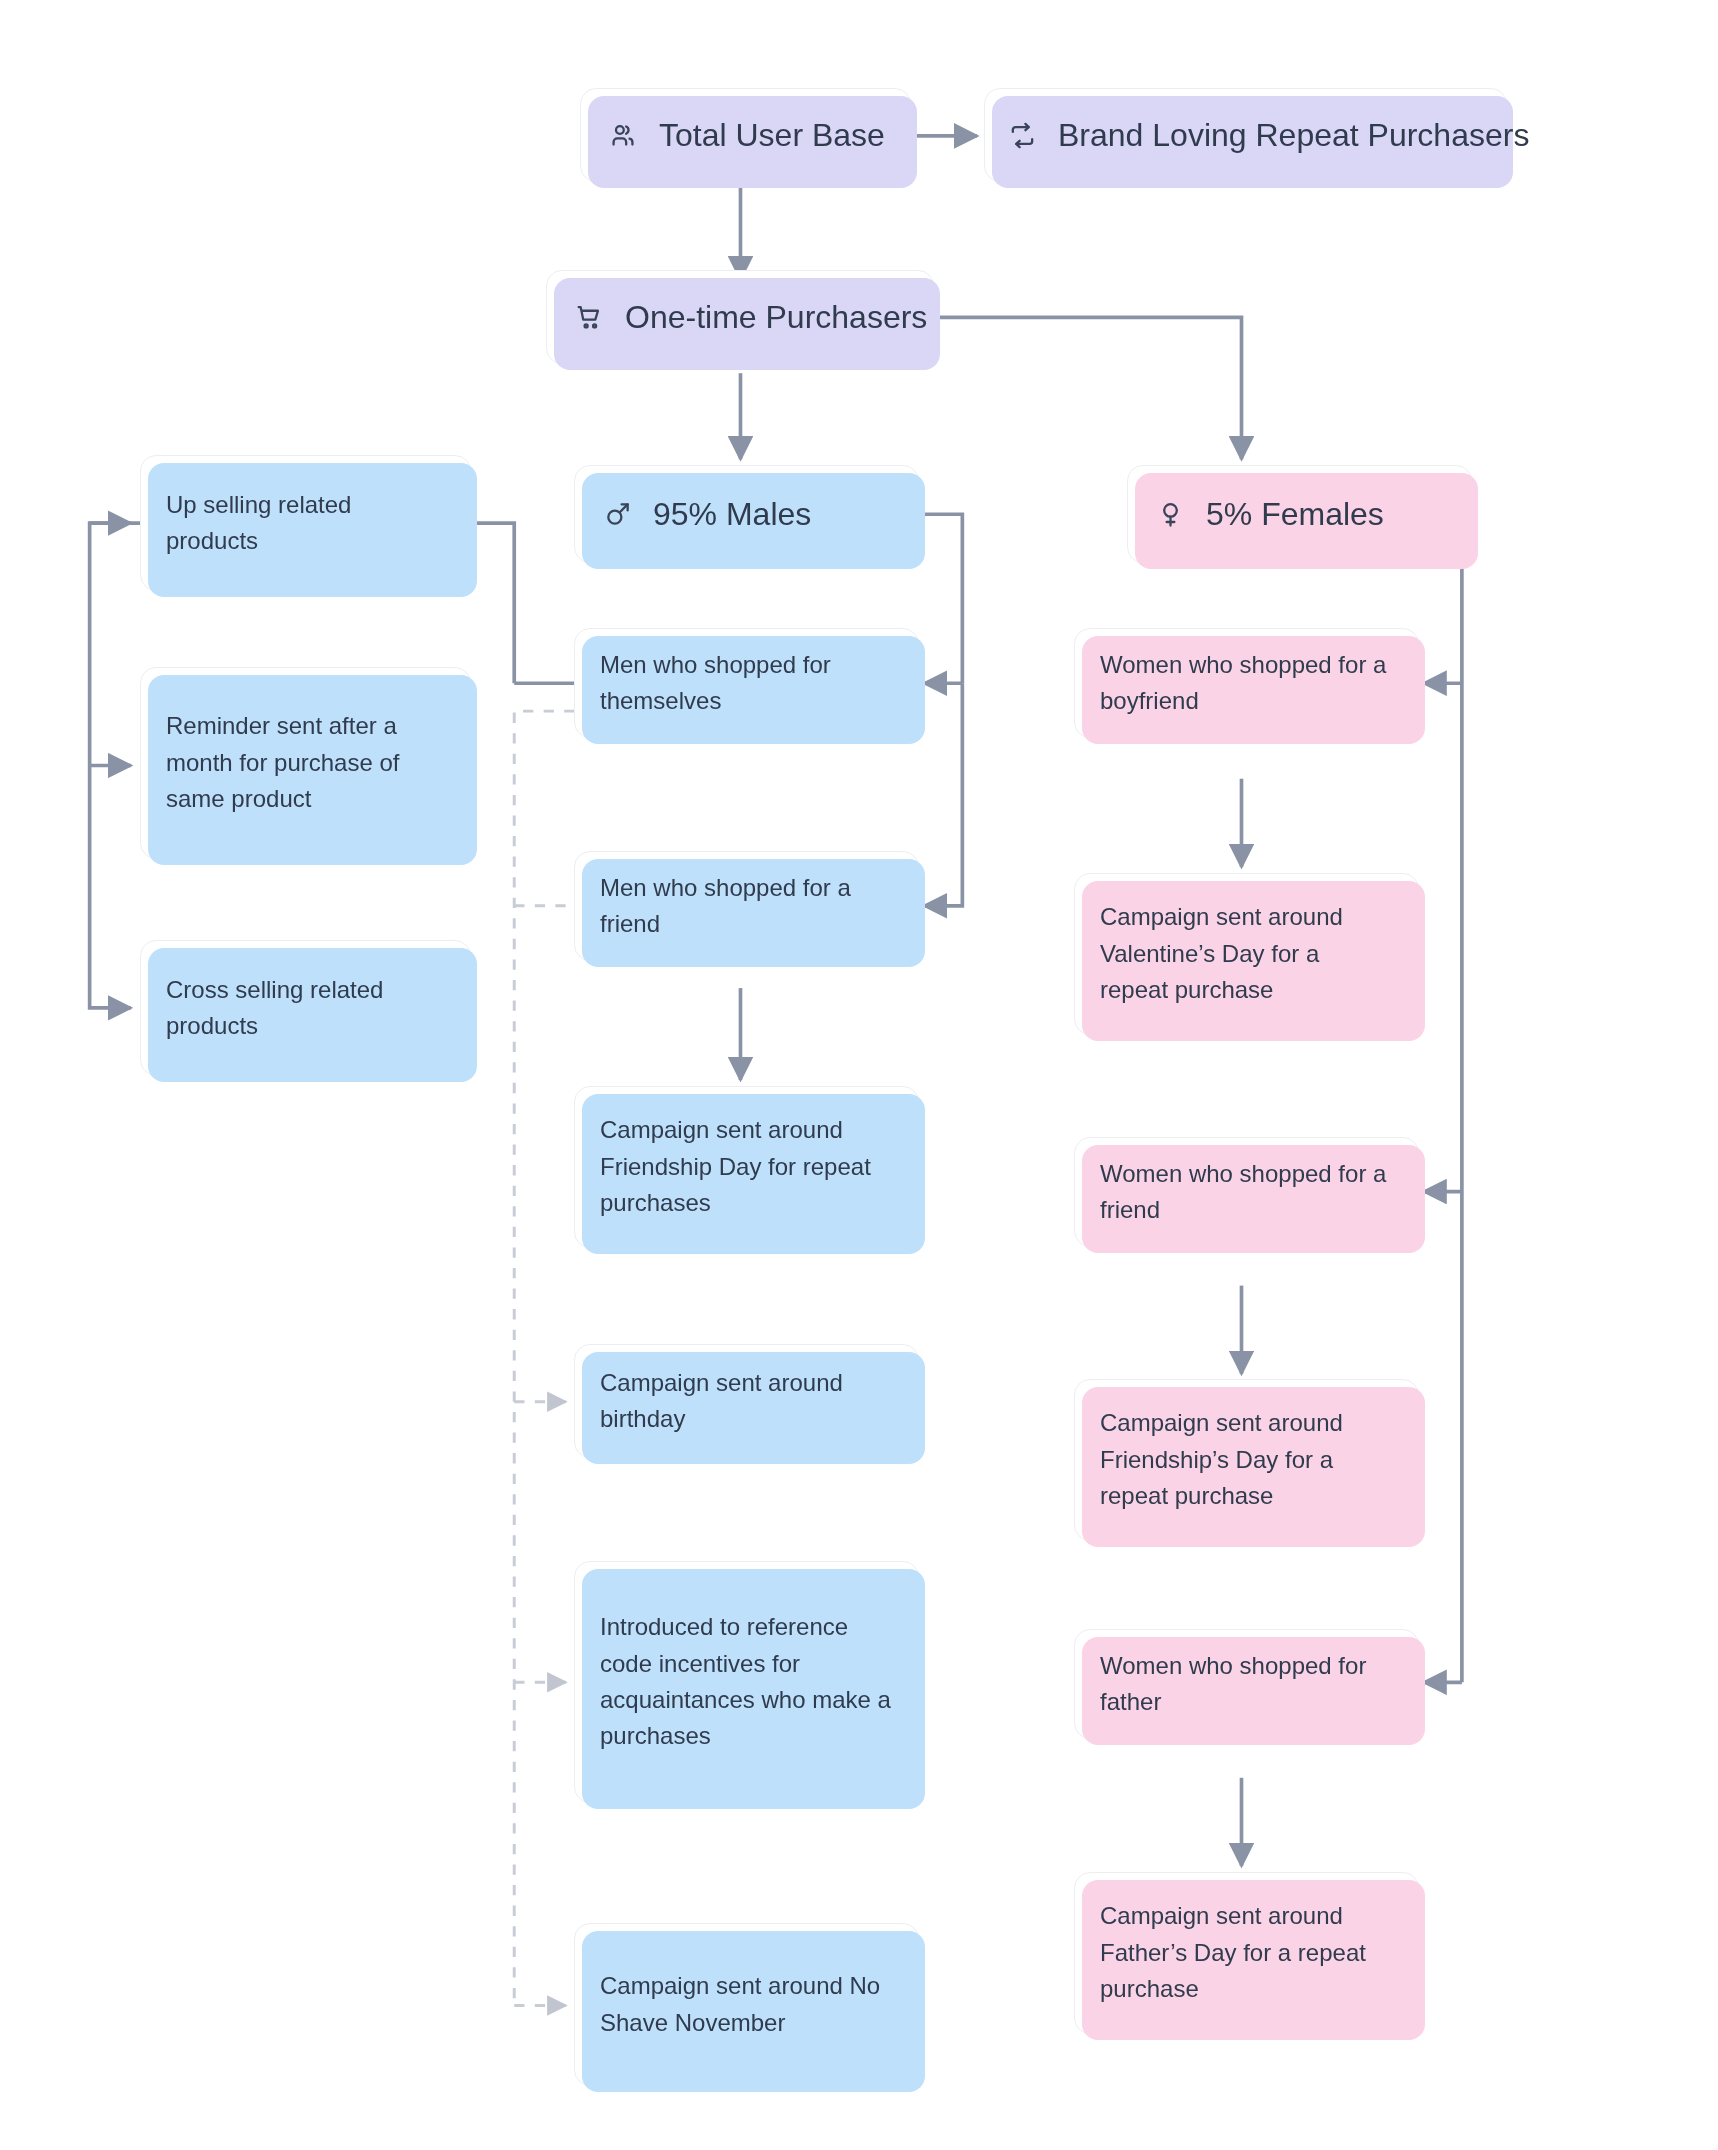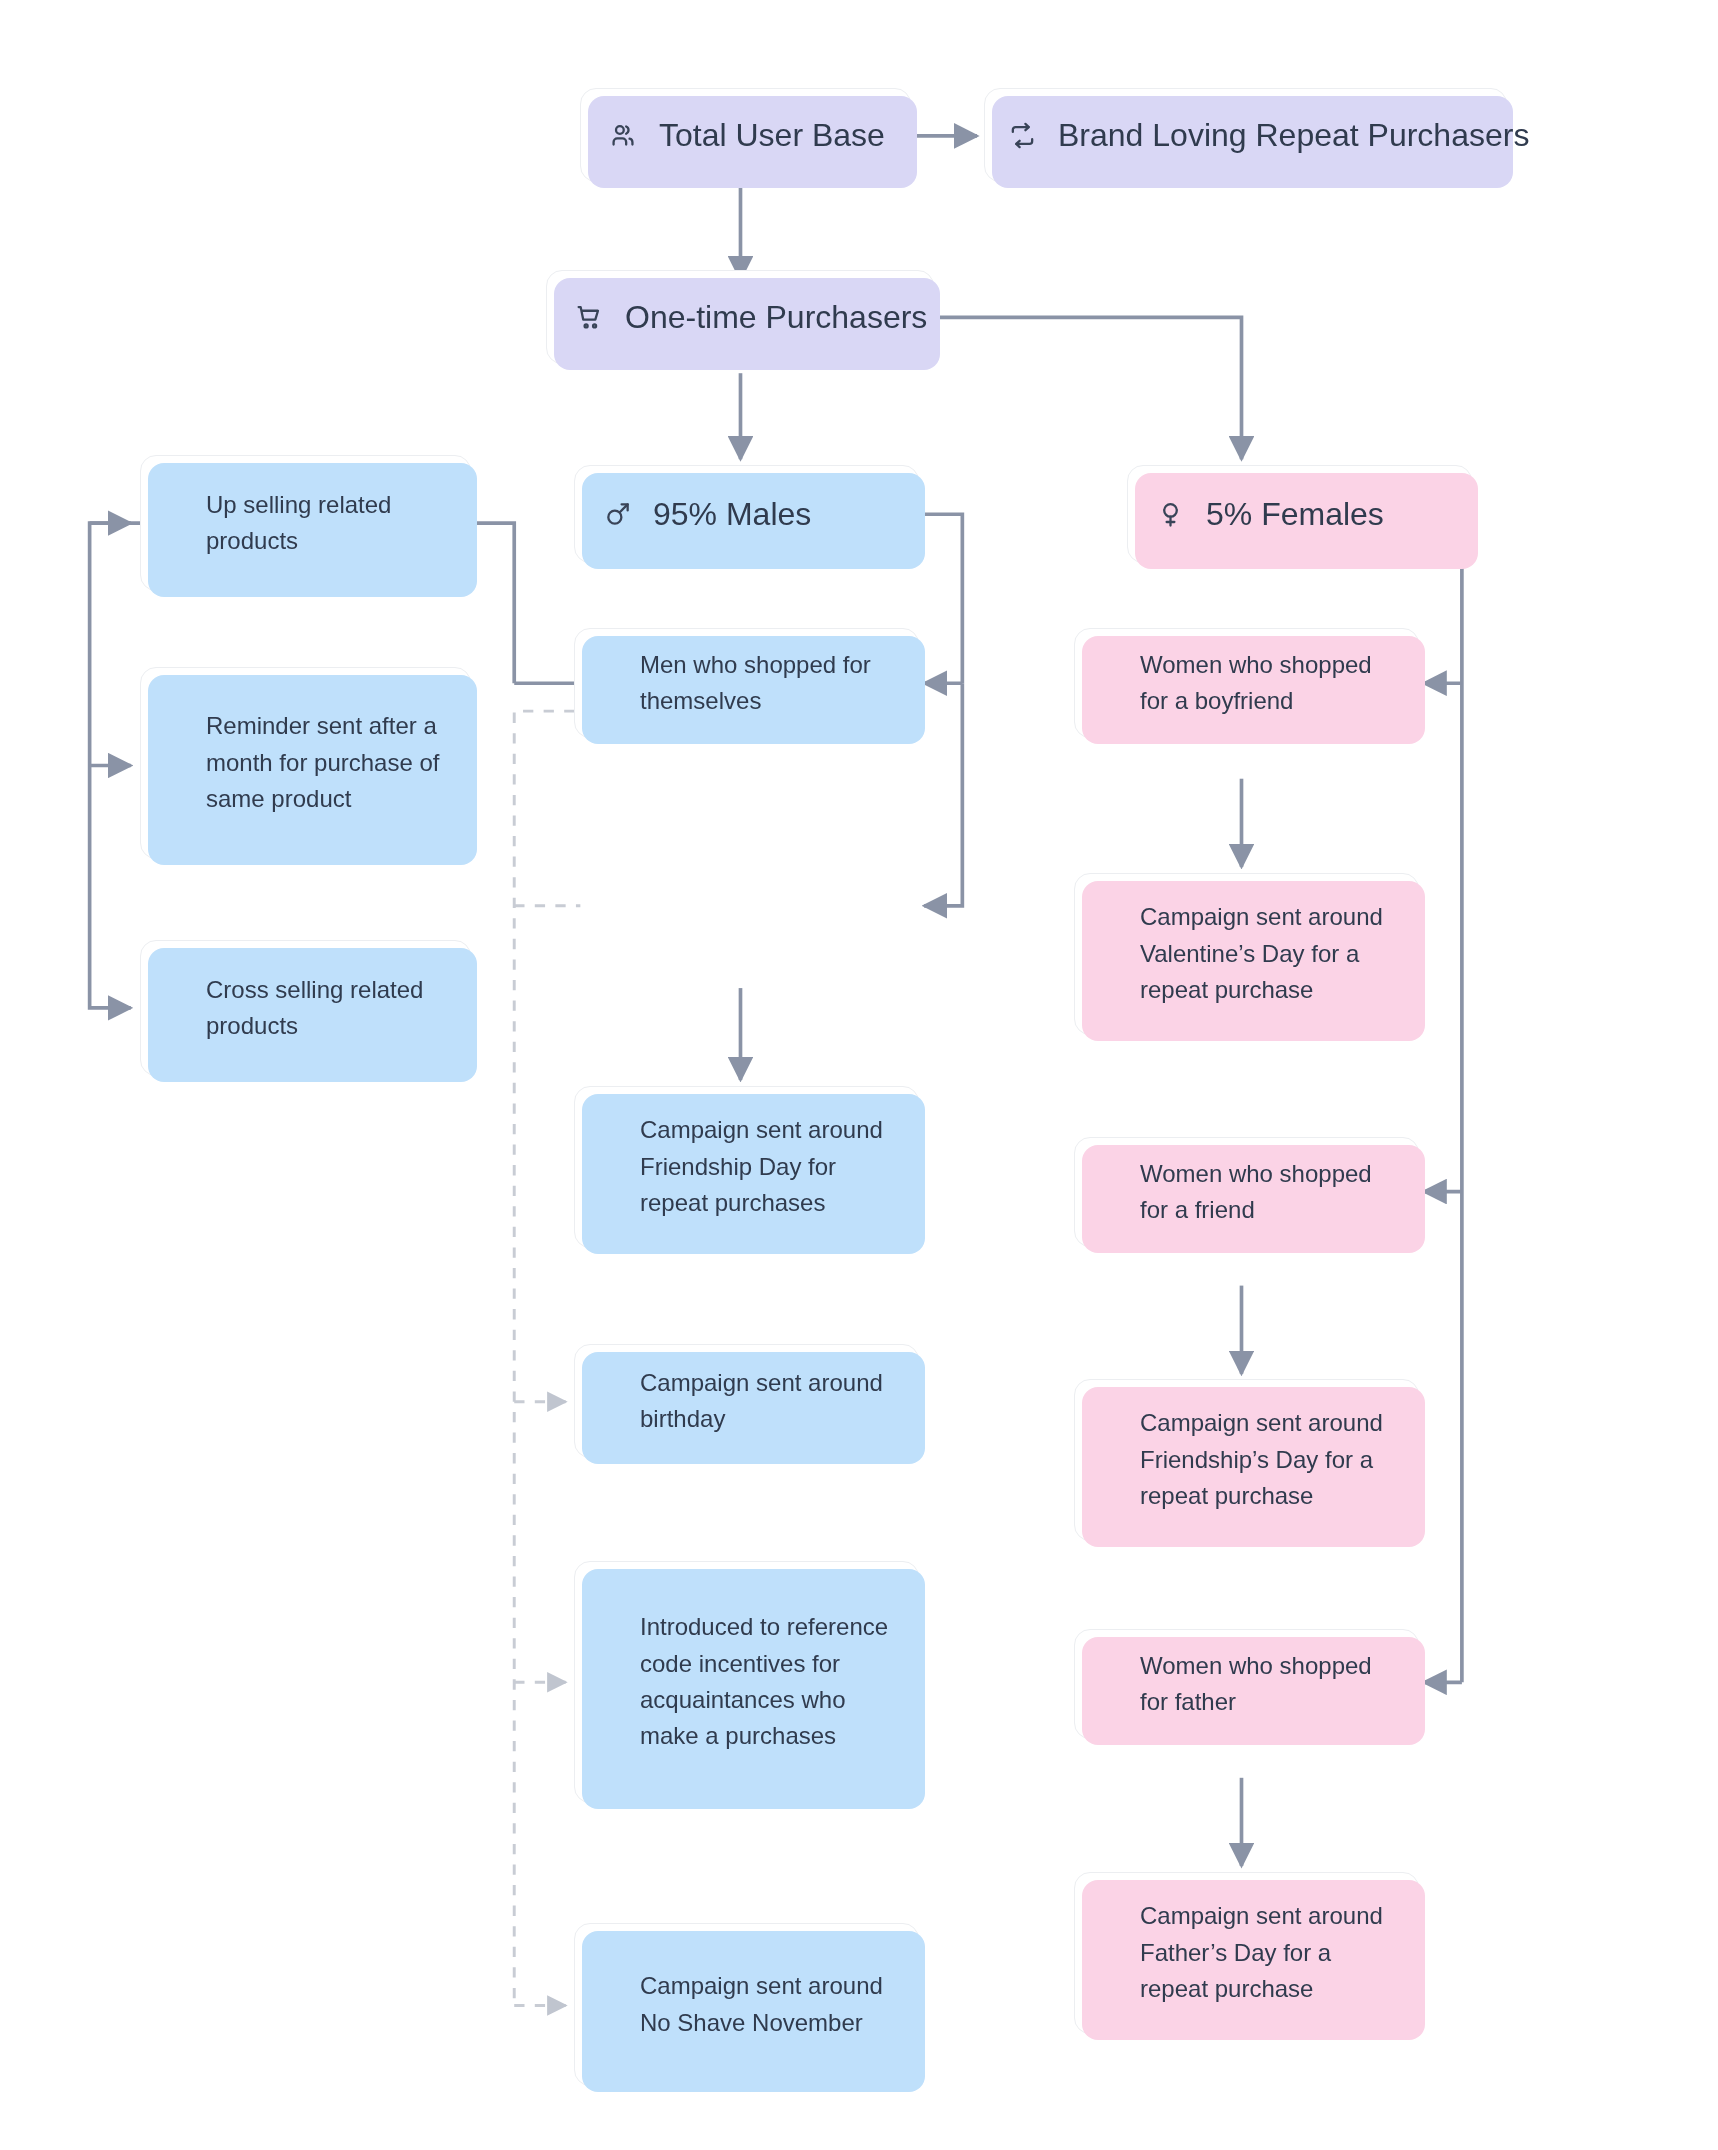"Up selling related products" .node.text-node .label { margin-left: 40px -> none }
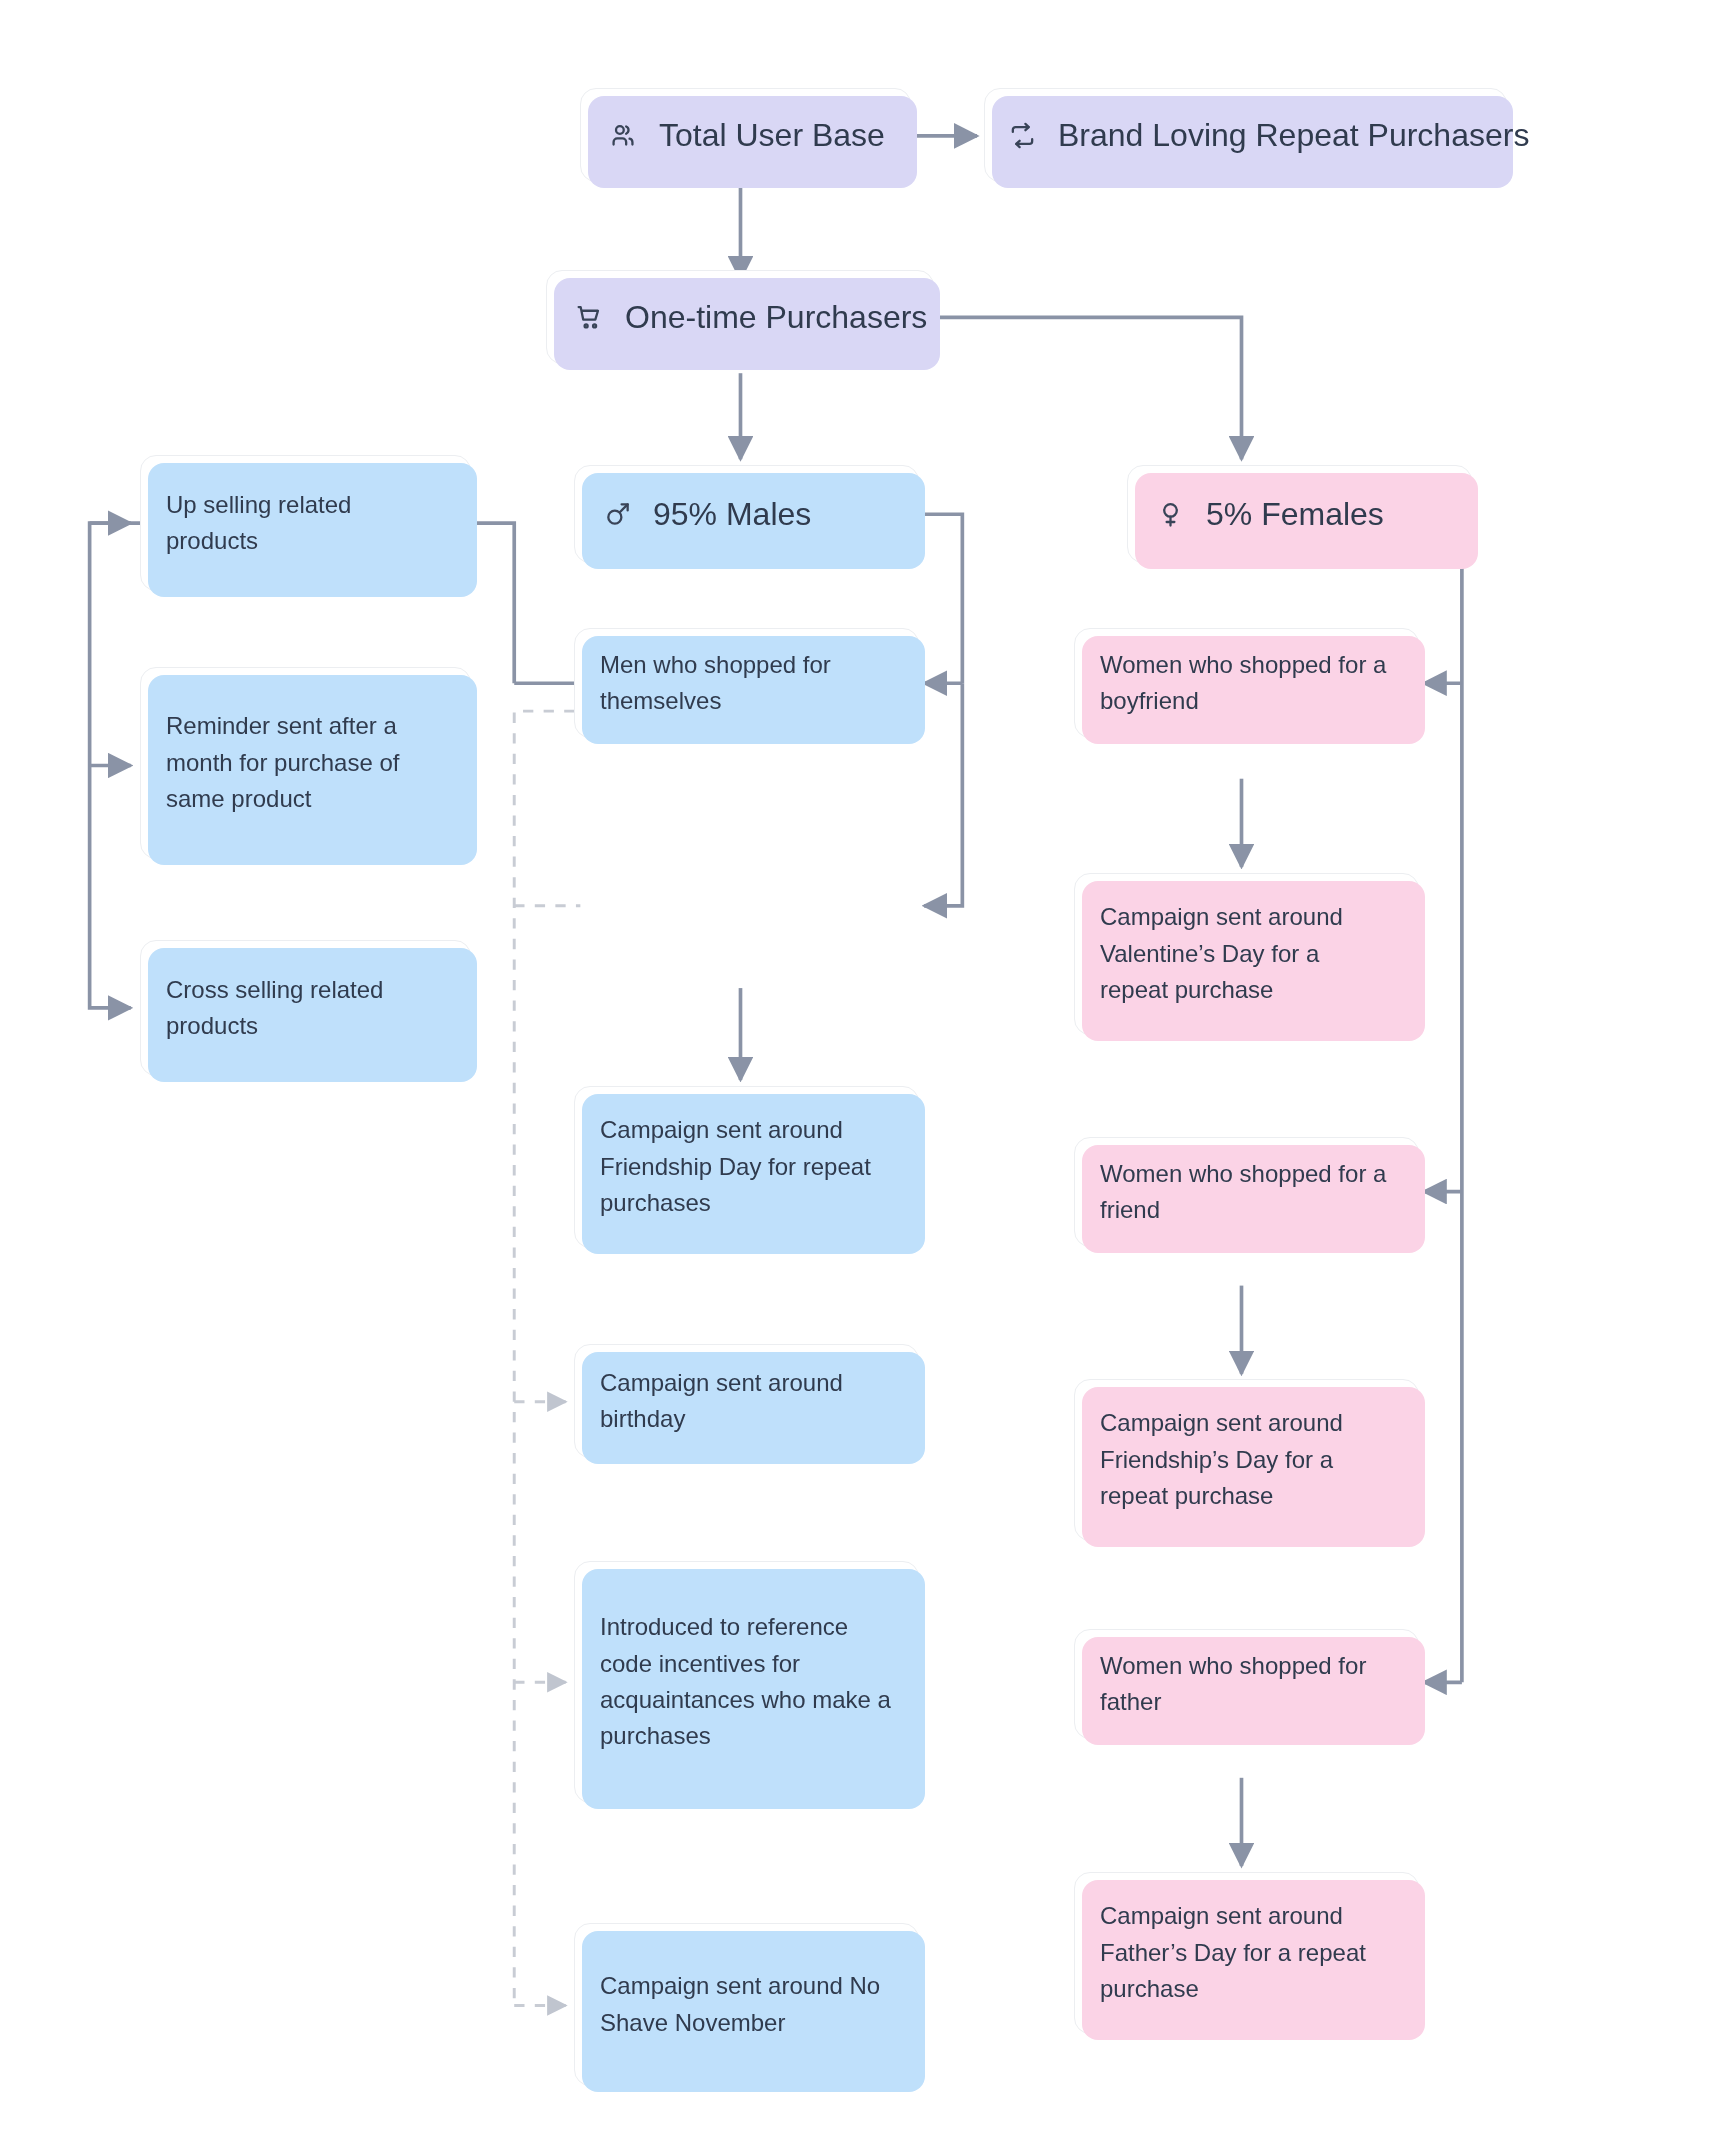"Men who shopped for a" div.node { html: none -> <div> <span>Men who shopped for a friend</span> </div> }
